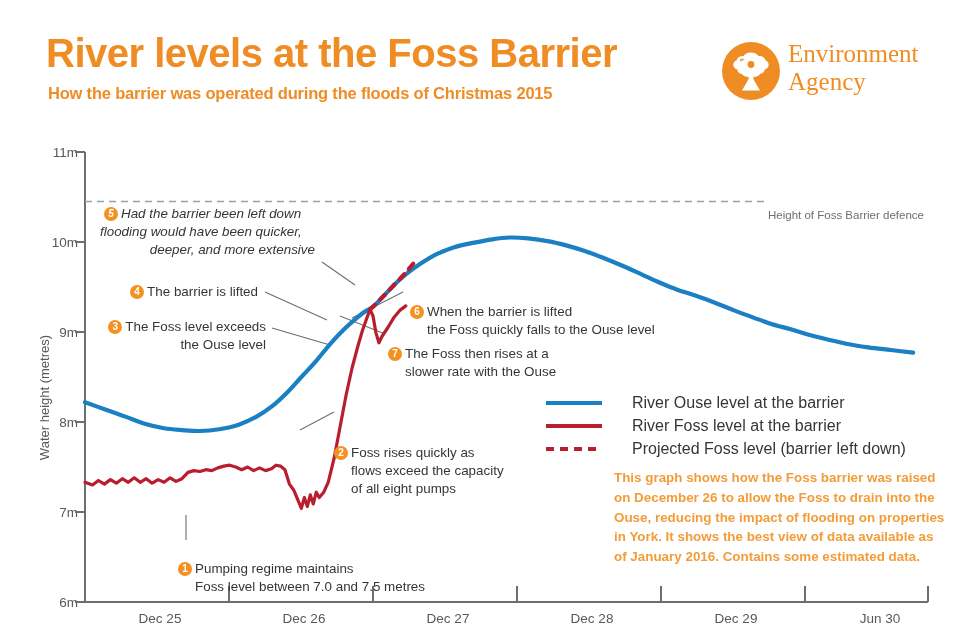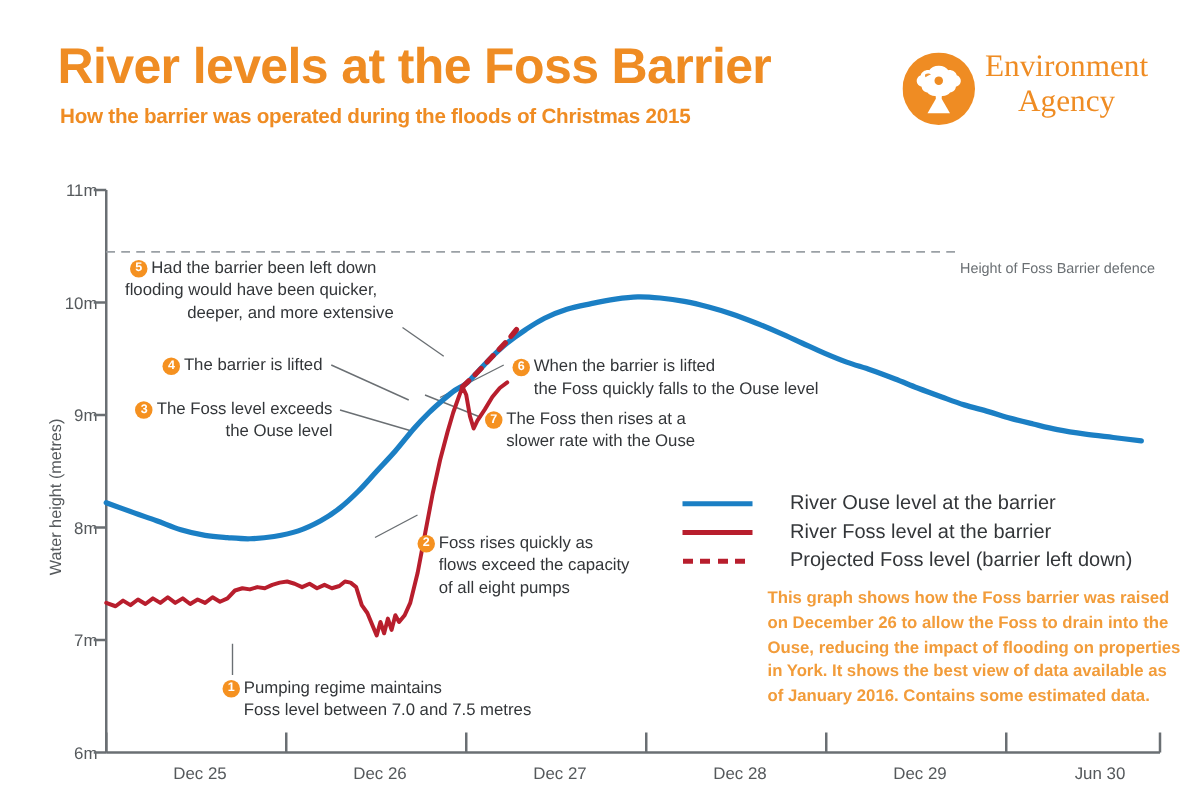"Environment" #logo-text { text-align: center -> none }
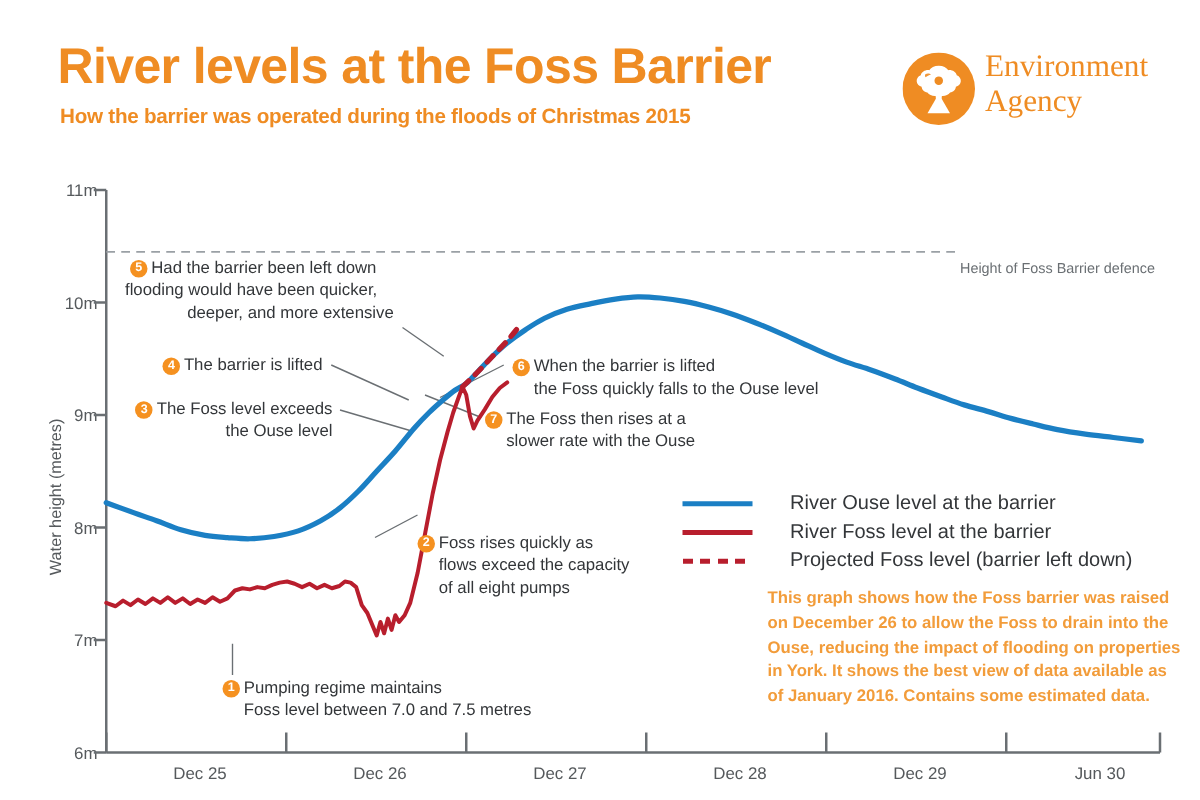"5 Had the barrier been" div.ann { font-style: none -> italic }
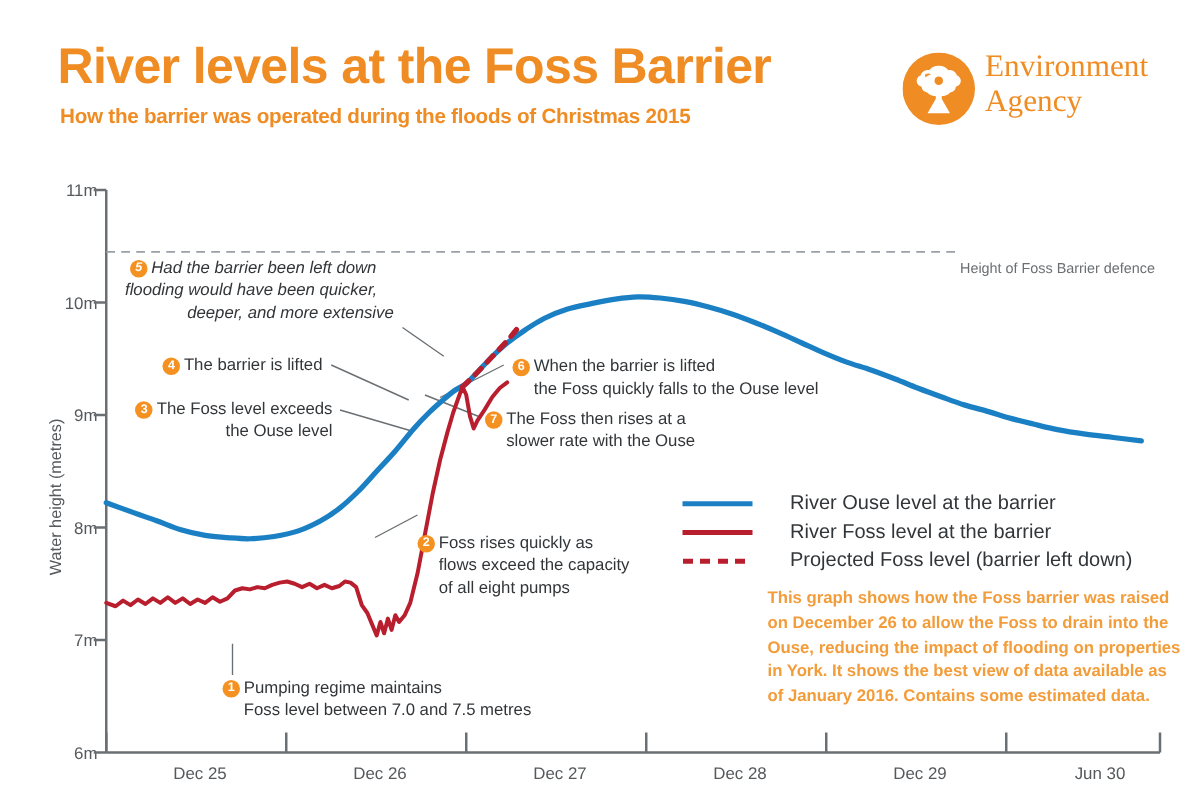"6 When the barrier is" .ann.l { margin-top: none -> 19px }
